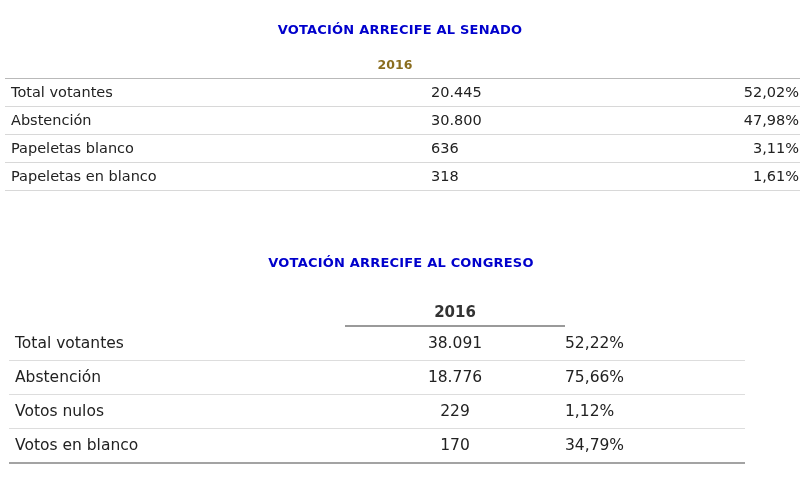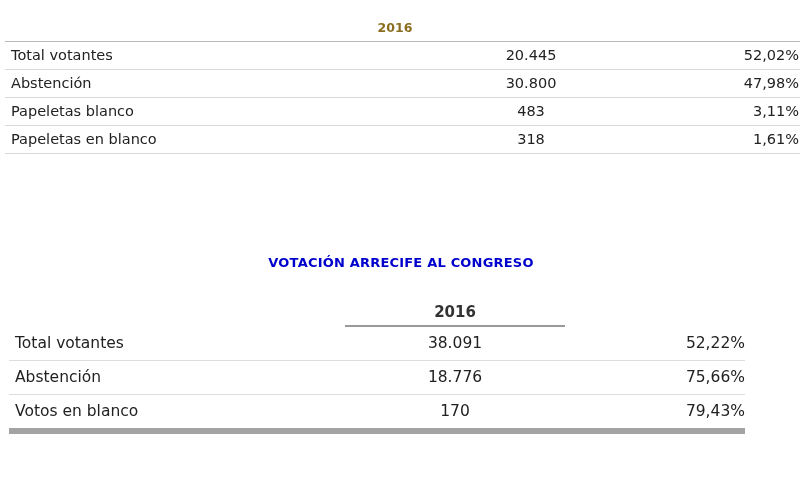"VOTACIÓN ARRECIFE AL SENADO" div.title-one { html: none -> <div>VOTACIÓN ARRECIFE AL SENADO</div> }
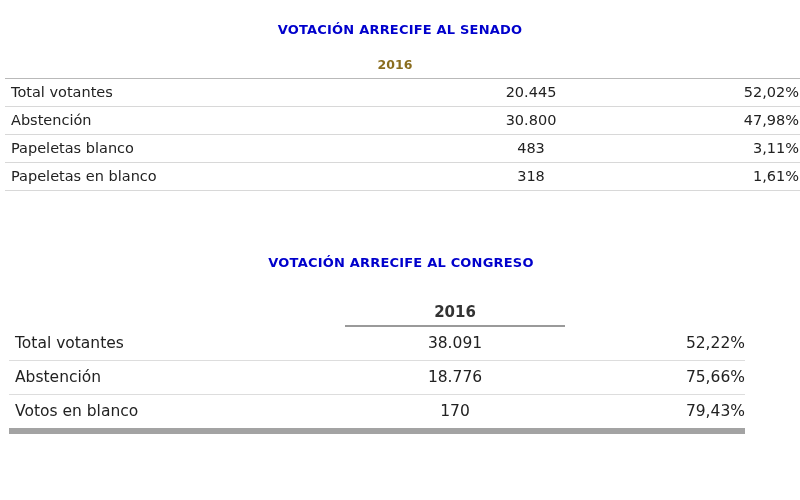"20.445" .tbl-one .c-value { text-align: center -> left }
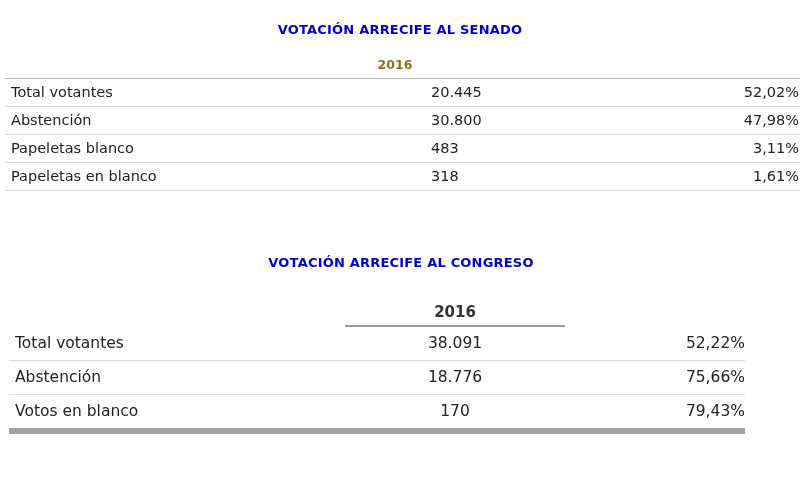"483" td.c-value { text: 483 -> 636 }
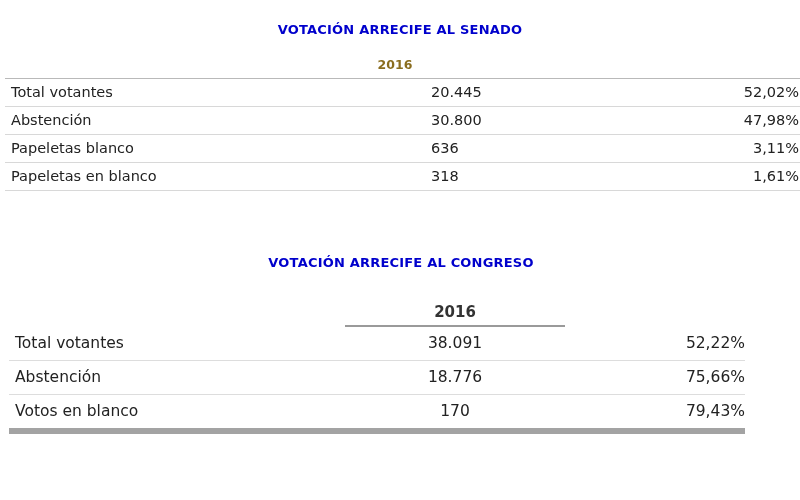"52,22%" .tbl-two .c-pct { text-align: right -> left }
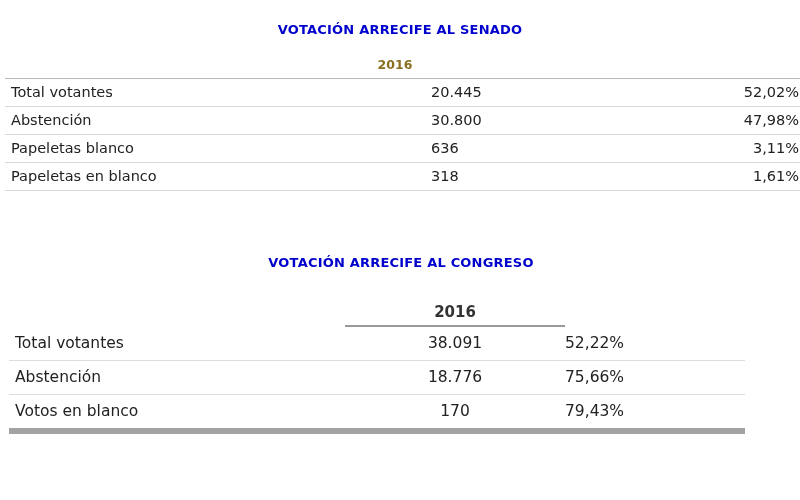"Votos nulos" tr { html: none -> <tr> <td>Votos nulos</td> <td>229</td> <td>1,12%</td> </tr> }
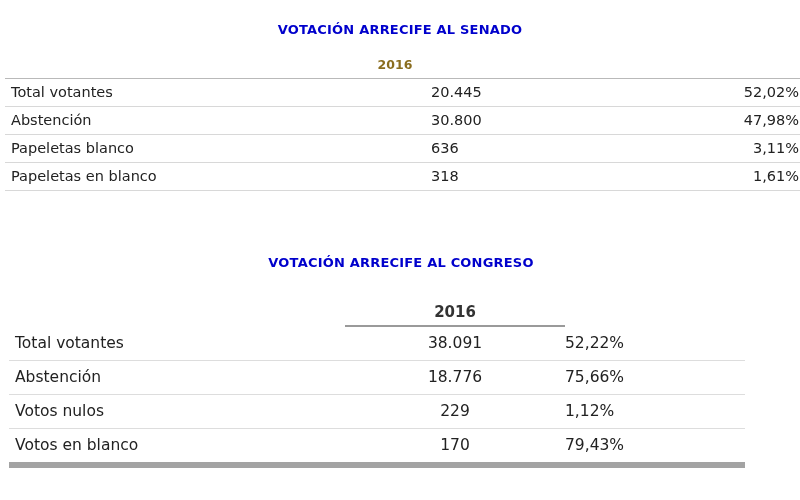"Votos en blanco" .tbl-two tbody tr:last-child td { border-bottom: 6px solid #a3a3a3 -> 2px solid #a3a3a3 }
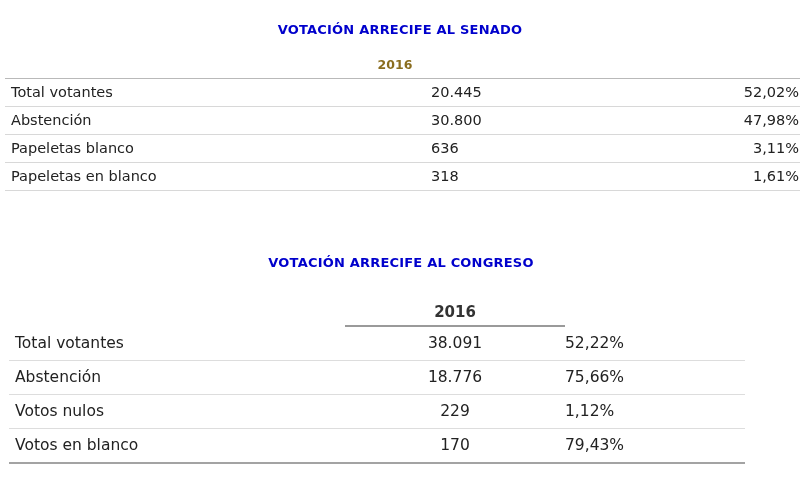"79,43%" td.c-pct { text: 79,43% -> 34,79% }
